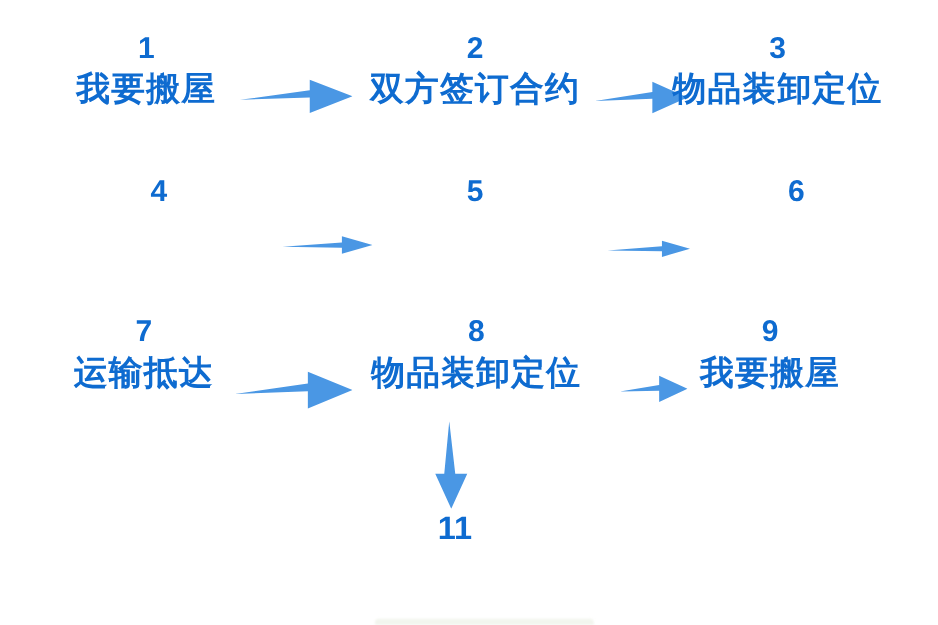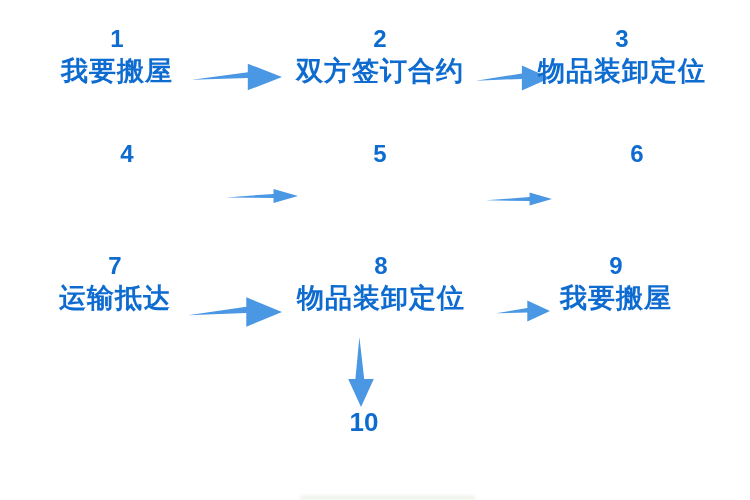"10" div.step-num { text: 10 -> 11 }
